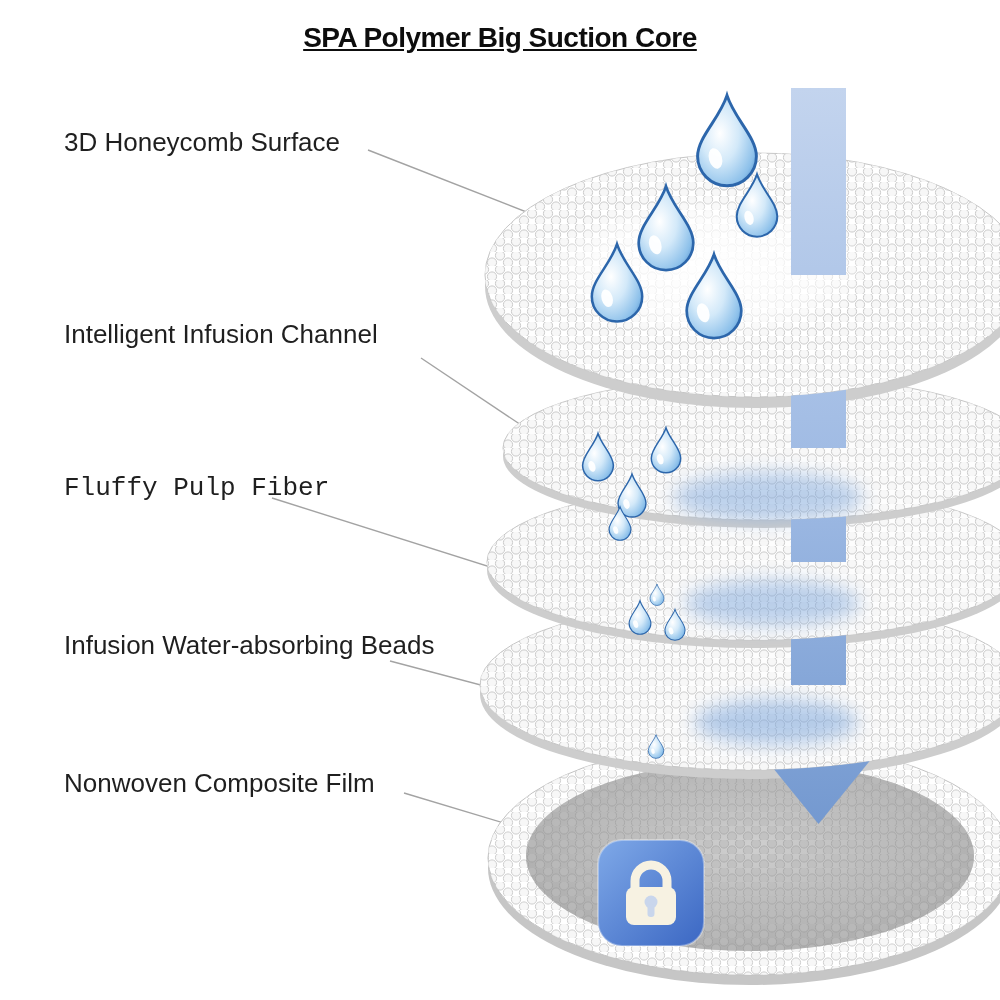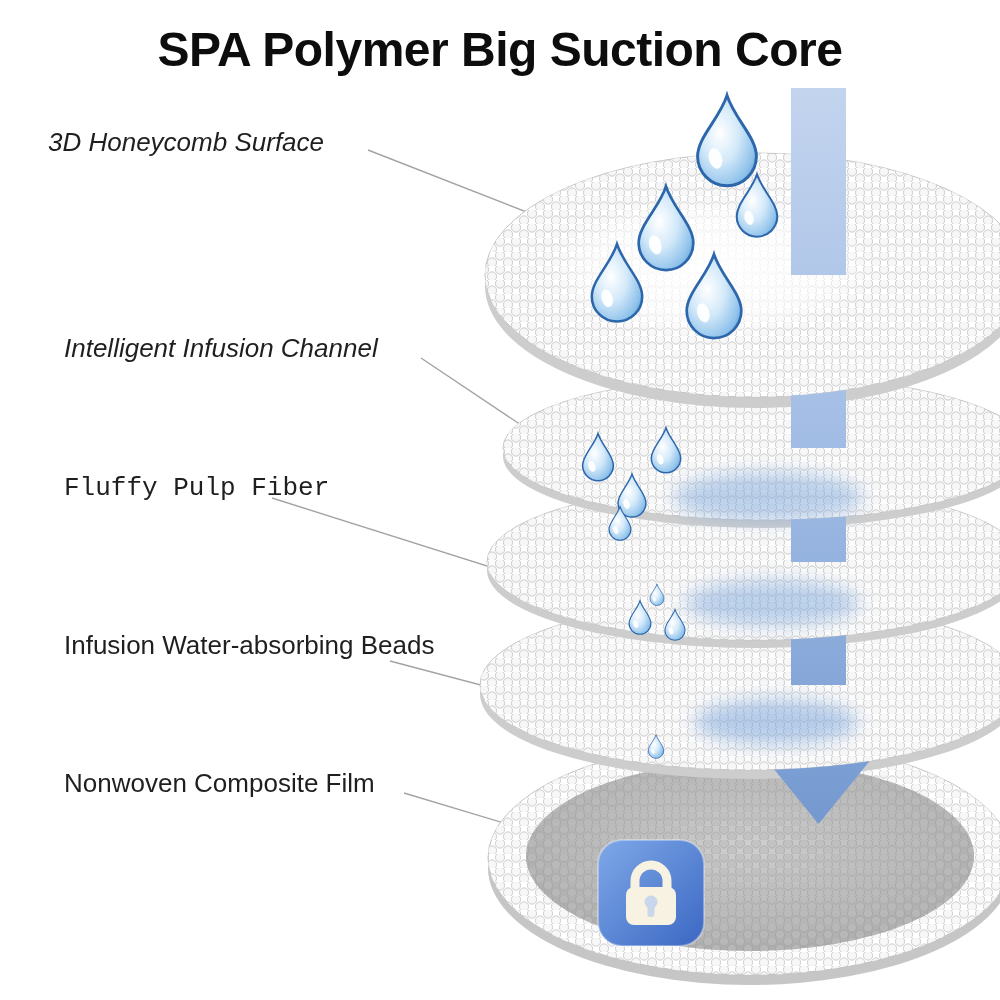"SPA Polymer Big Suction Core" .title { font-size: 48px -> 28px; text-decoration: none -> underline }
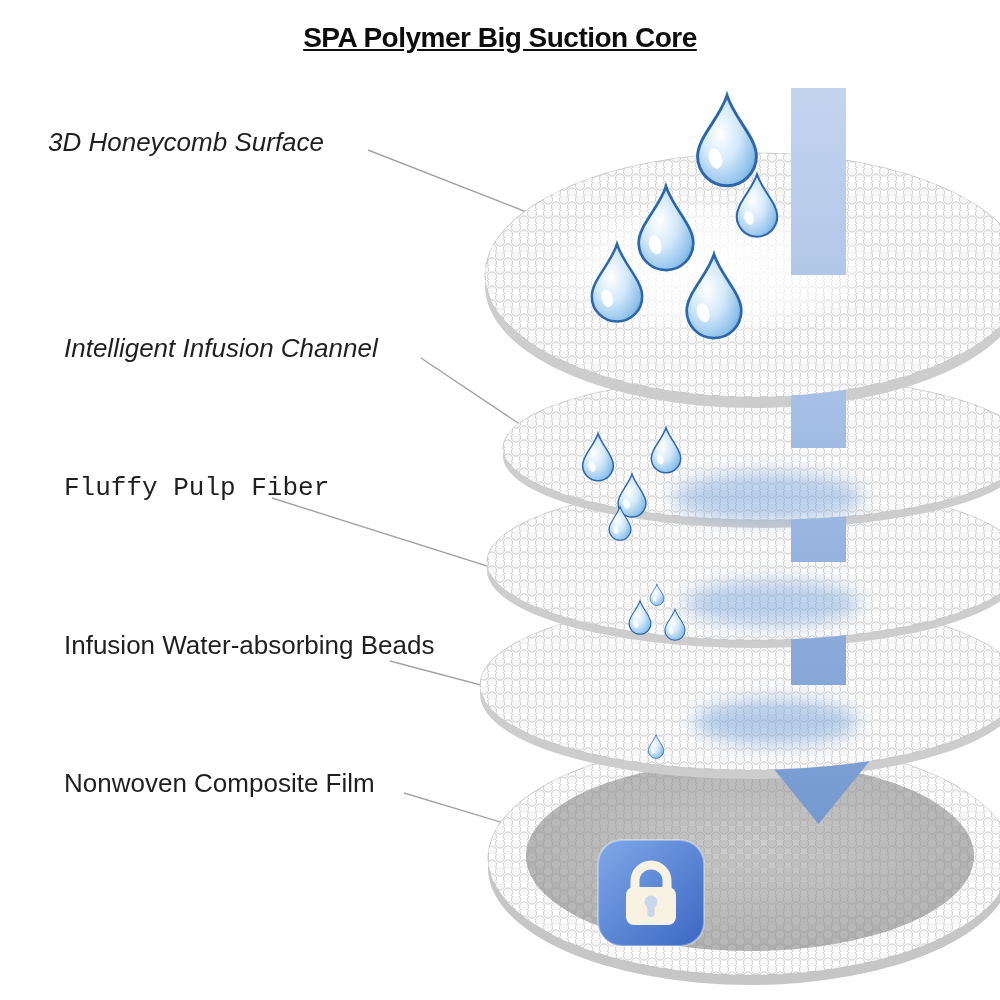"3D Honeycomb Surface" #lbl-0 { font-style: italic -> none; left: 48px -> 64px }
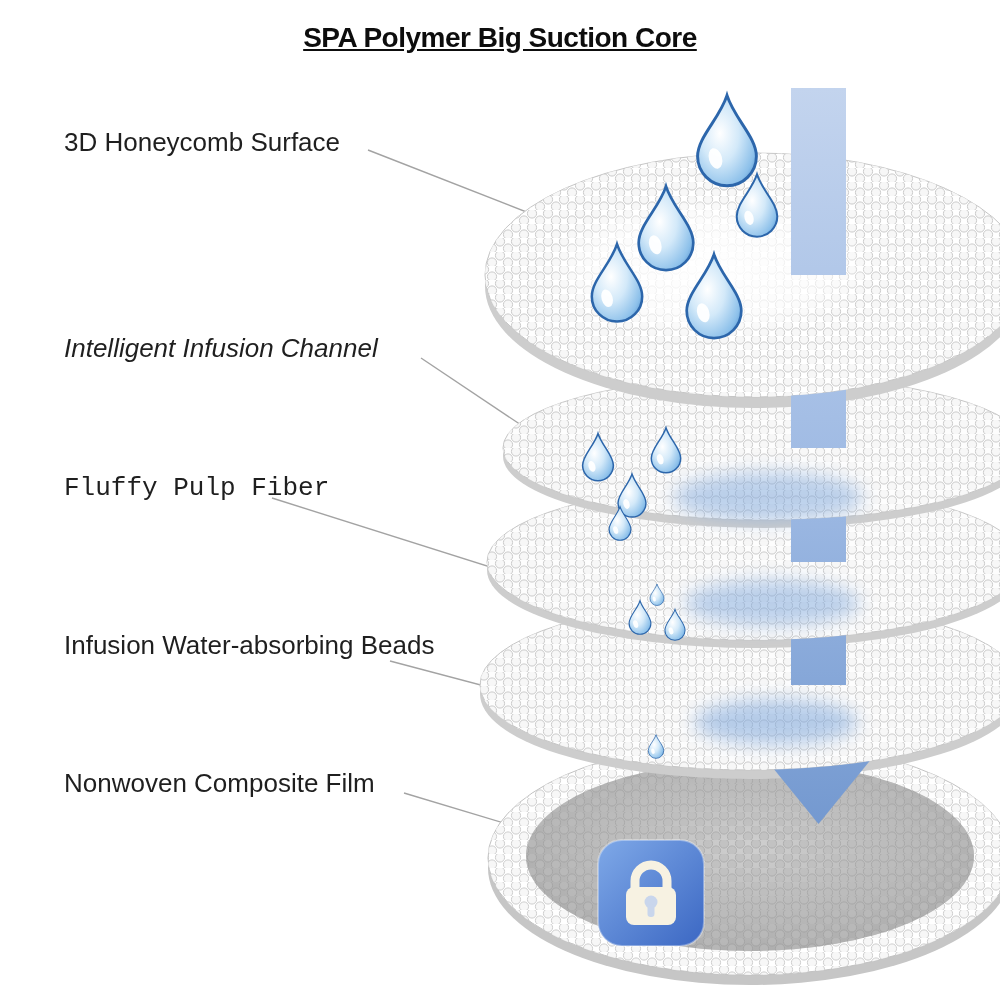"Intelligent Infusion Channel" #lbl-1 { font-style: italic -> none; top: 333px -> 319px }
